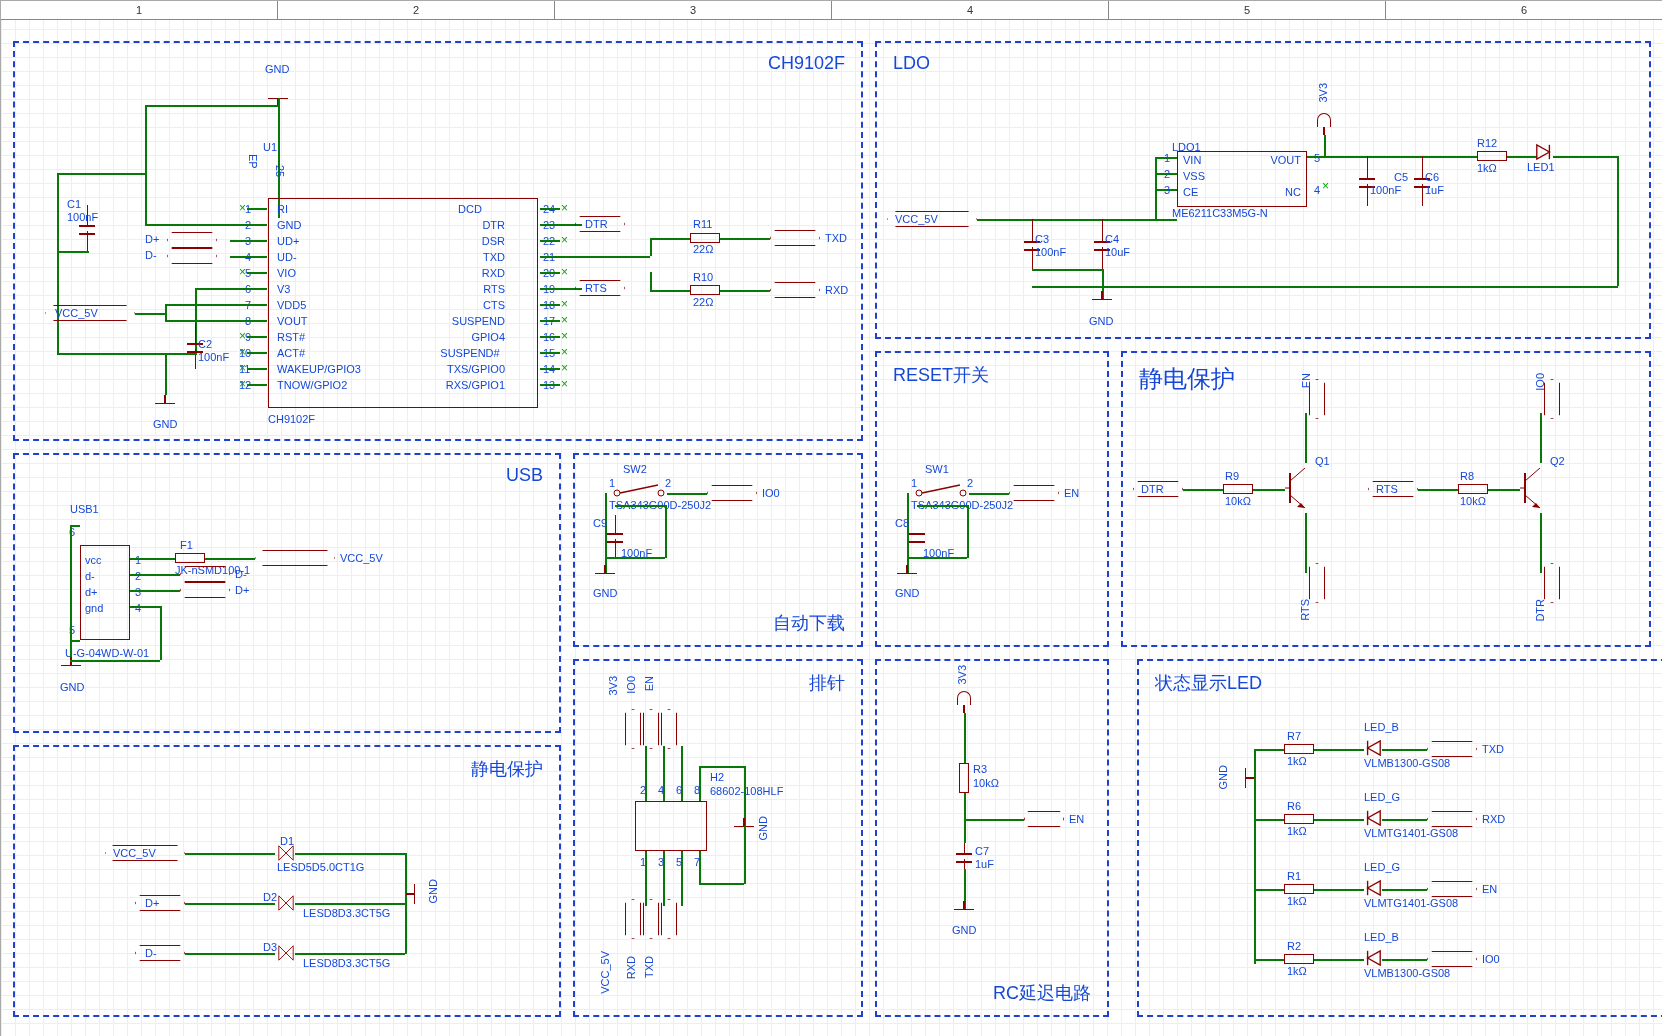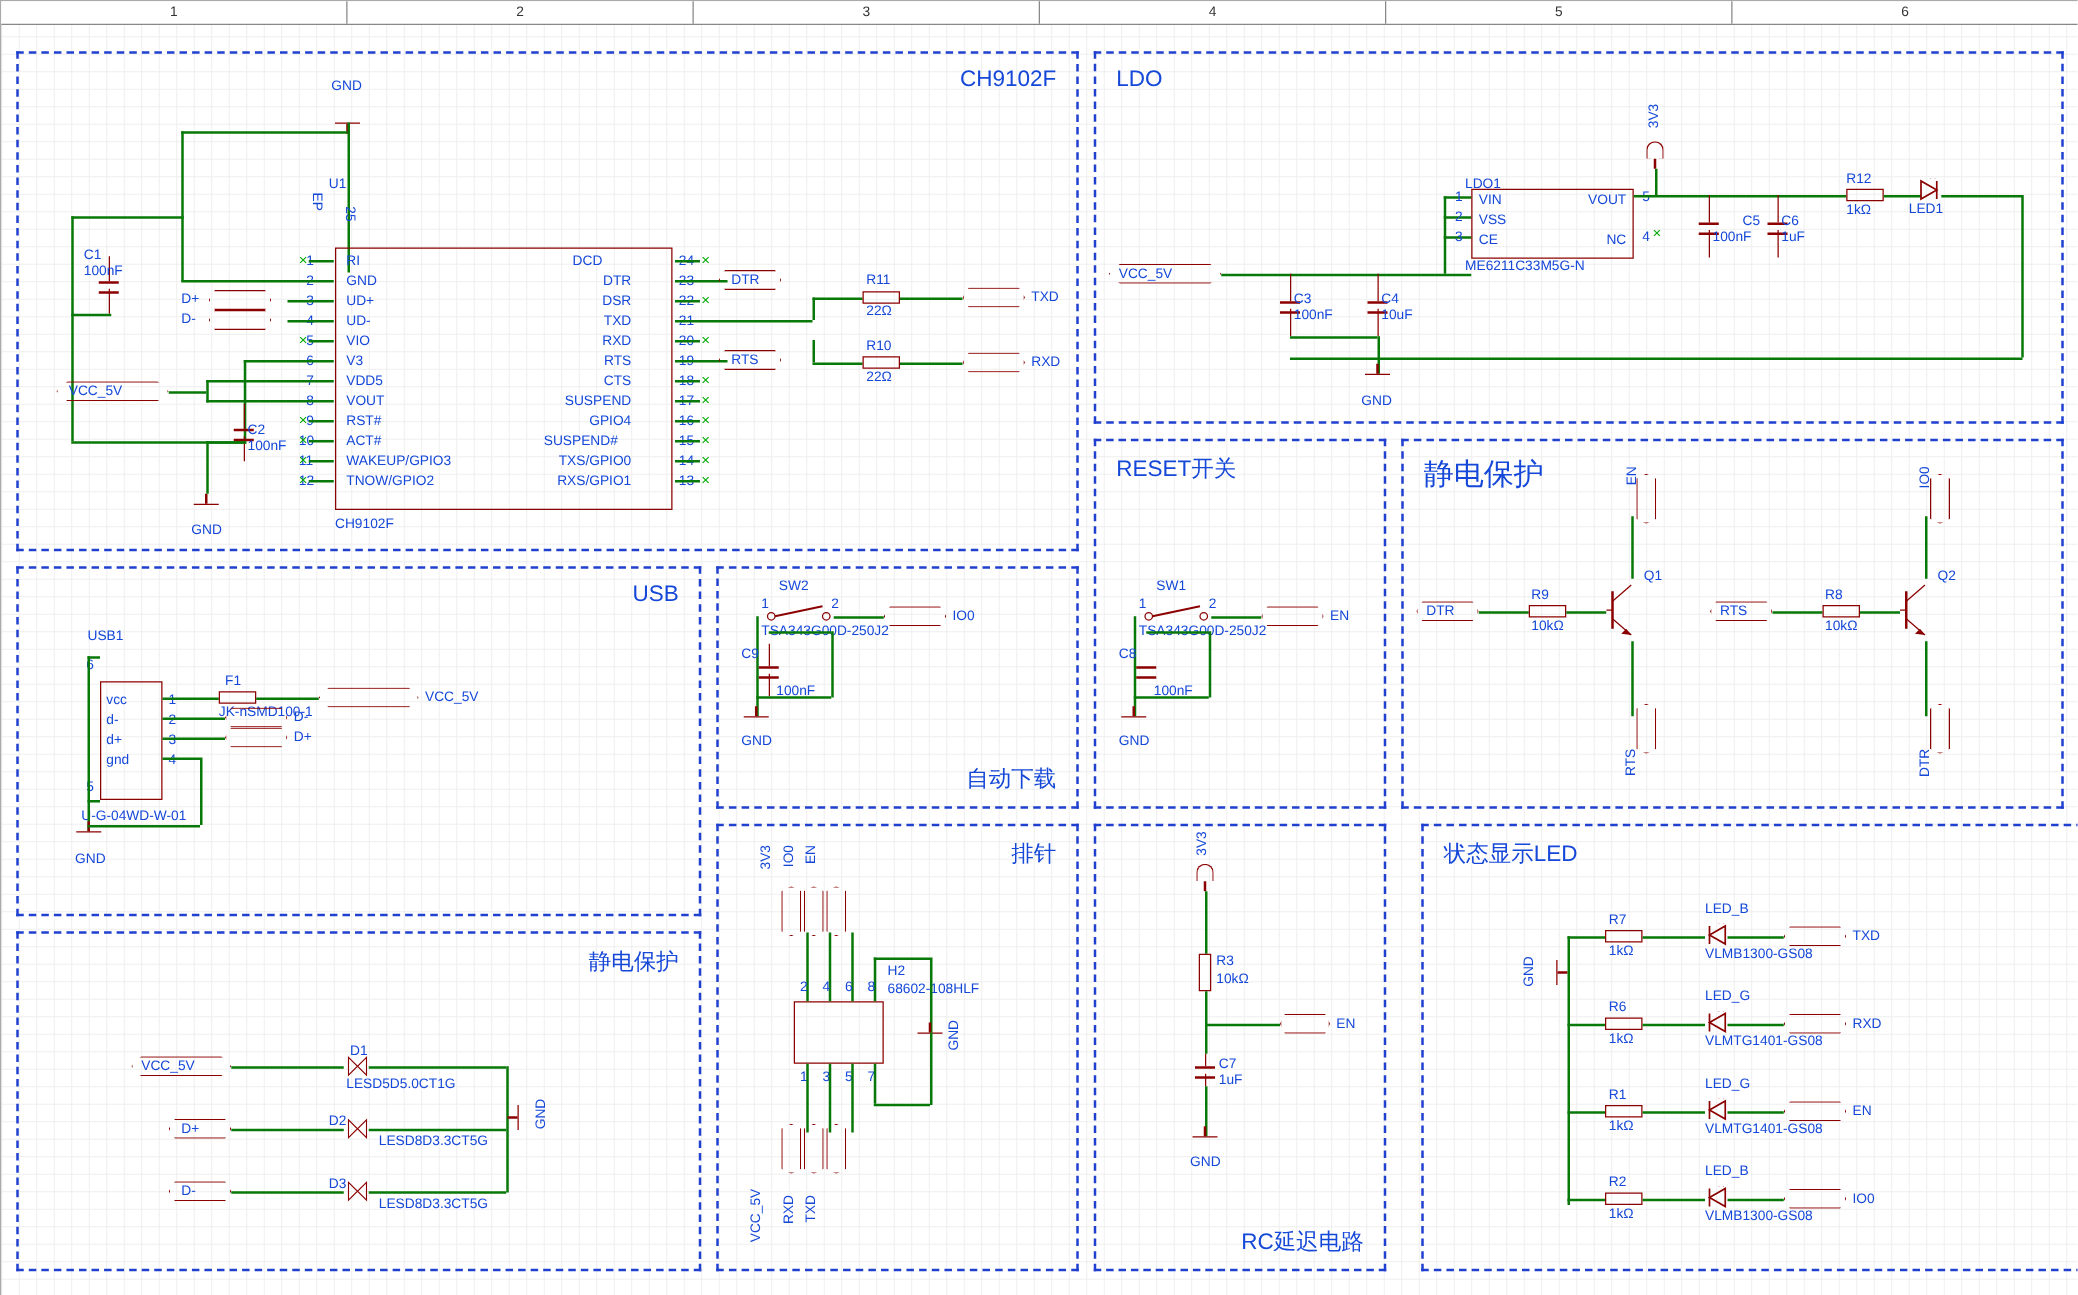"SUSPEND#" span { text-align: left -> center }
